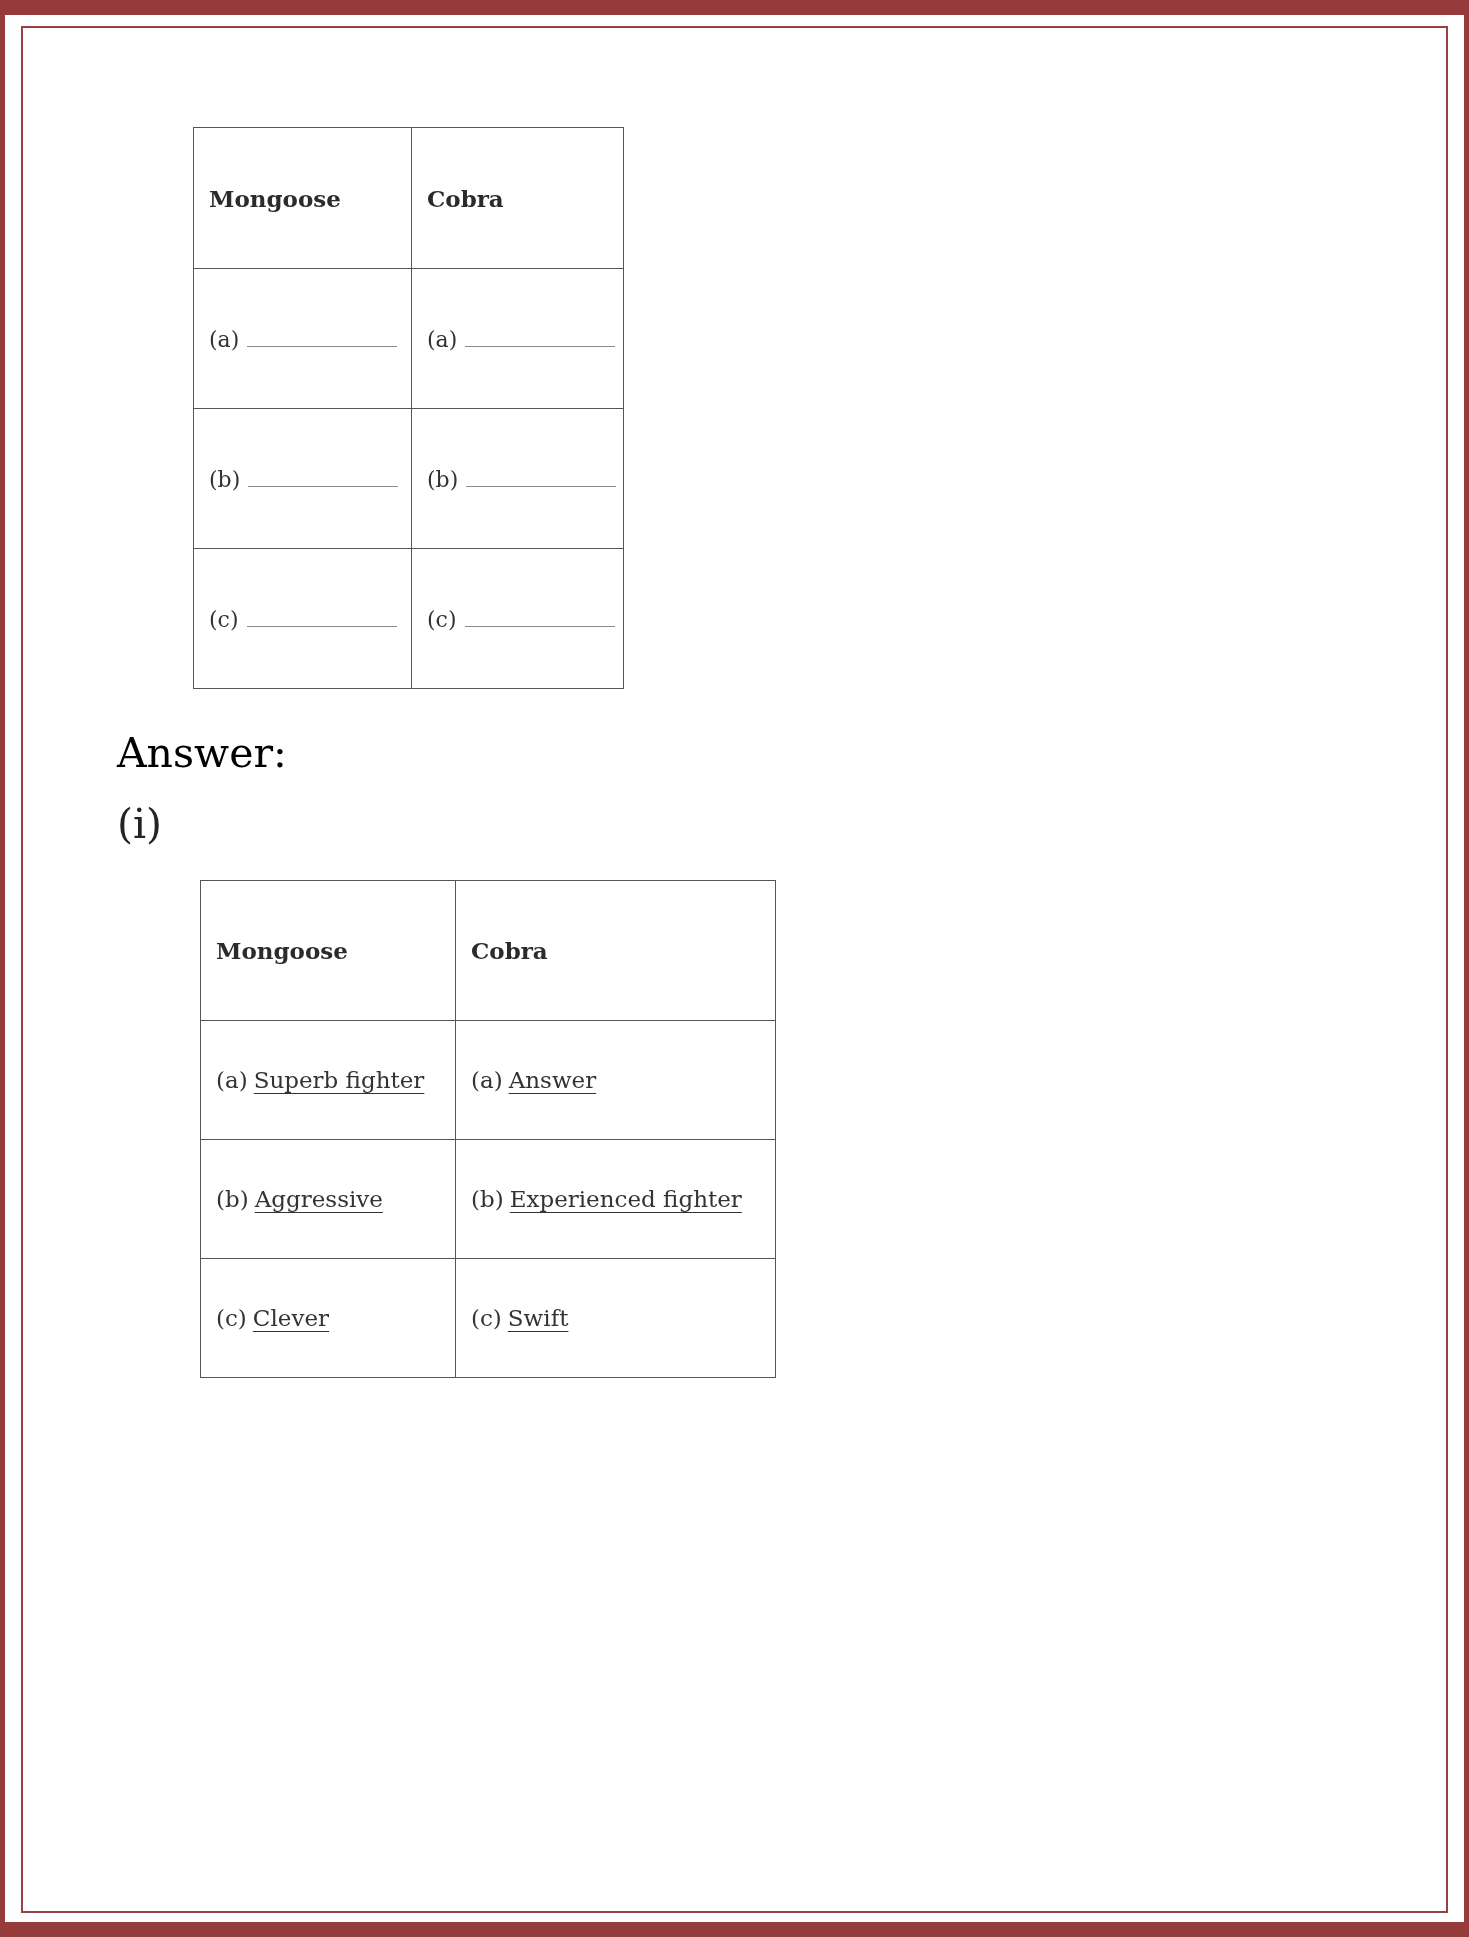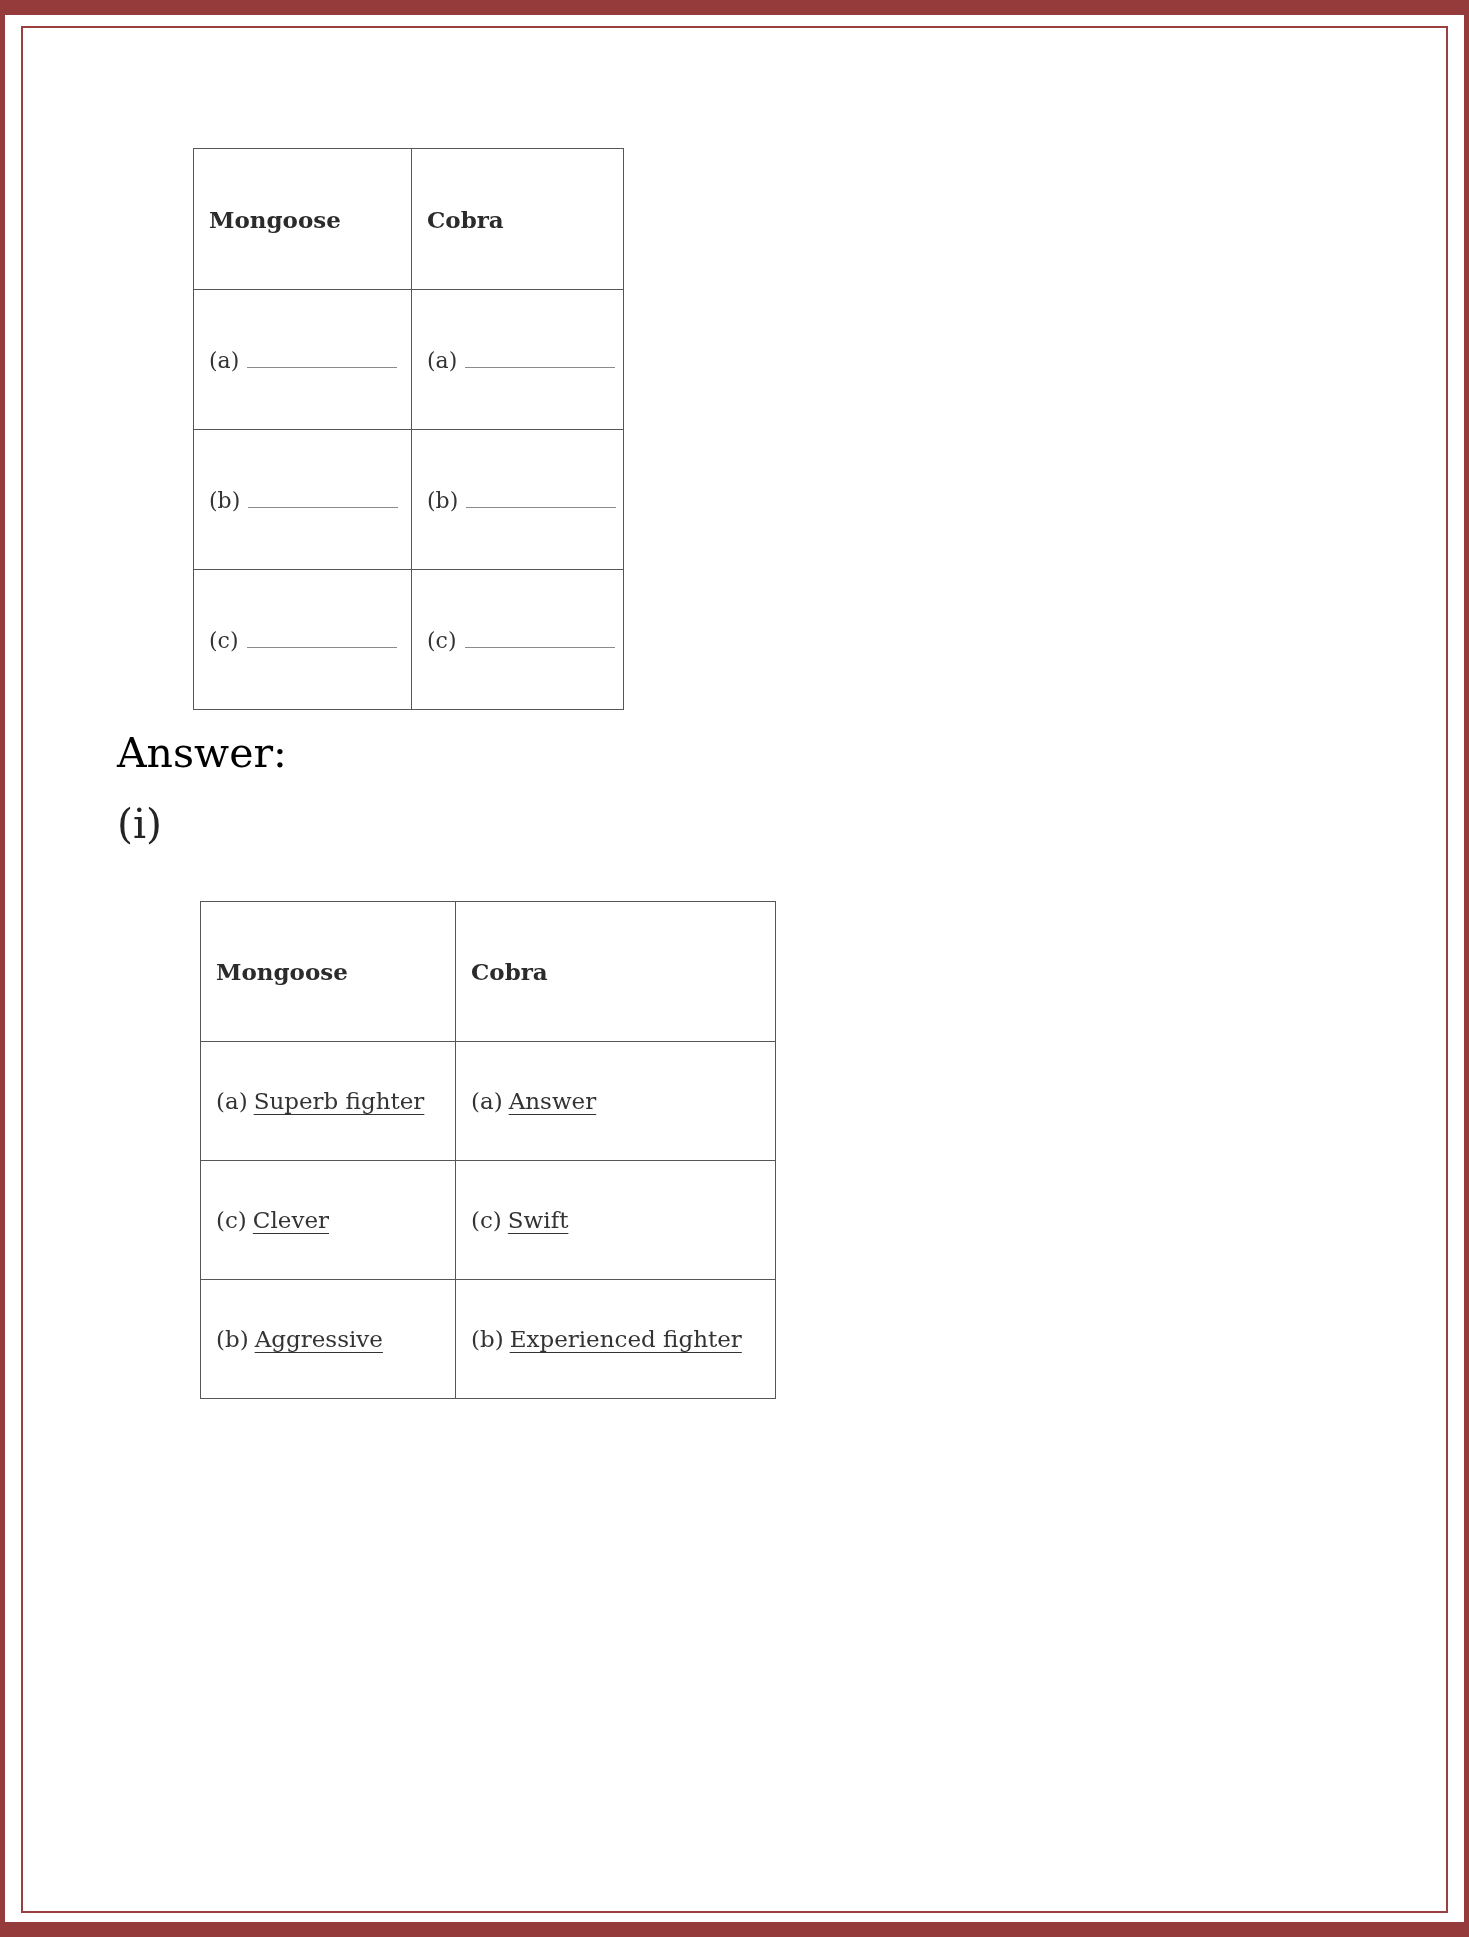"Mongoose" table { margin-top: 21px -> none }
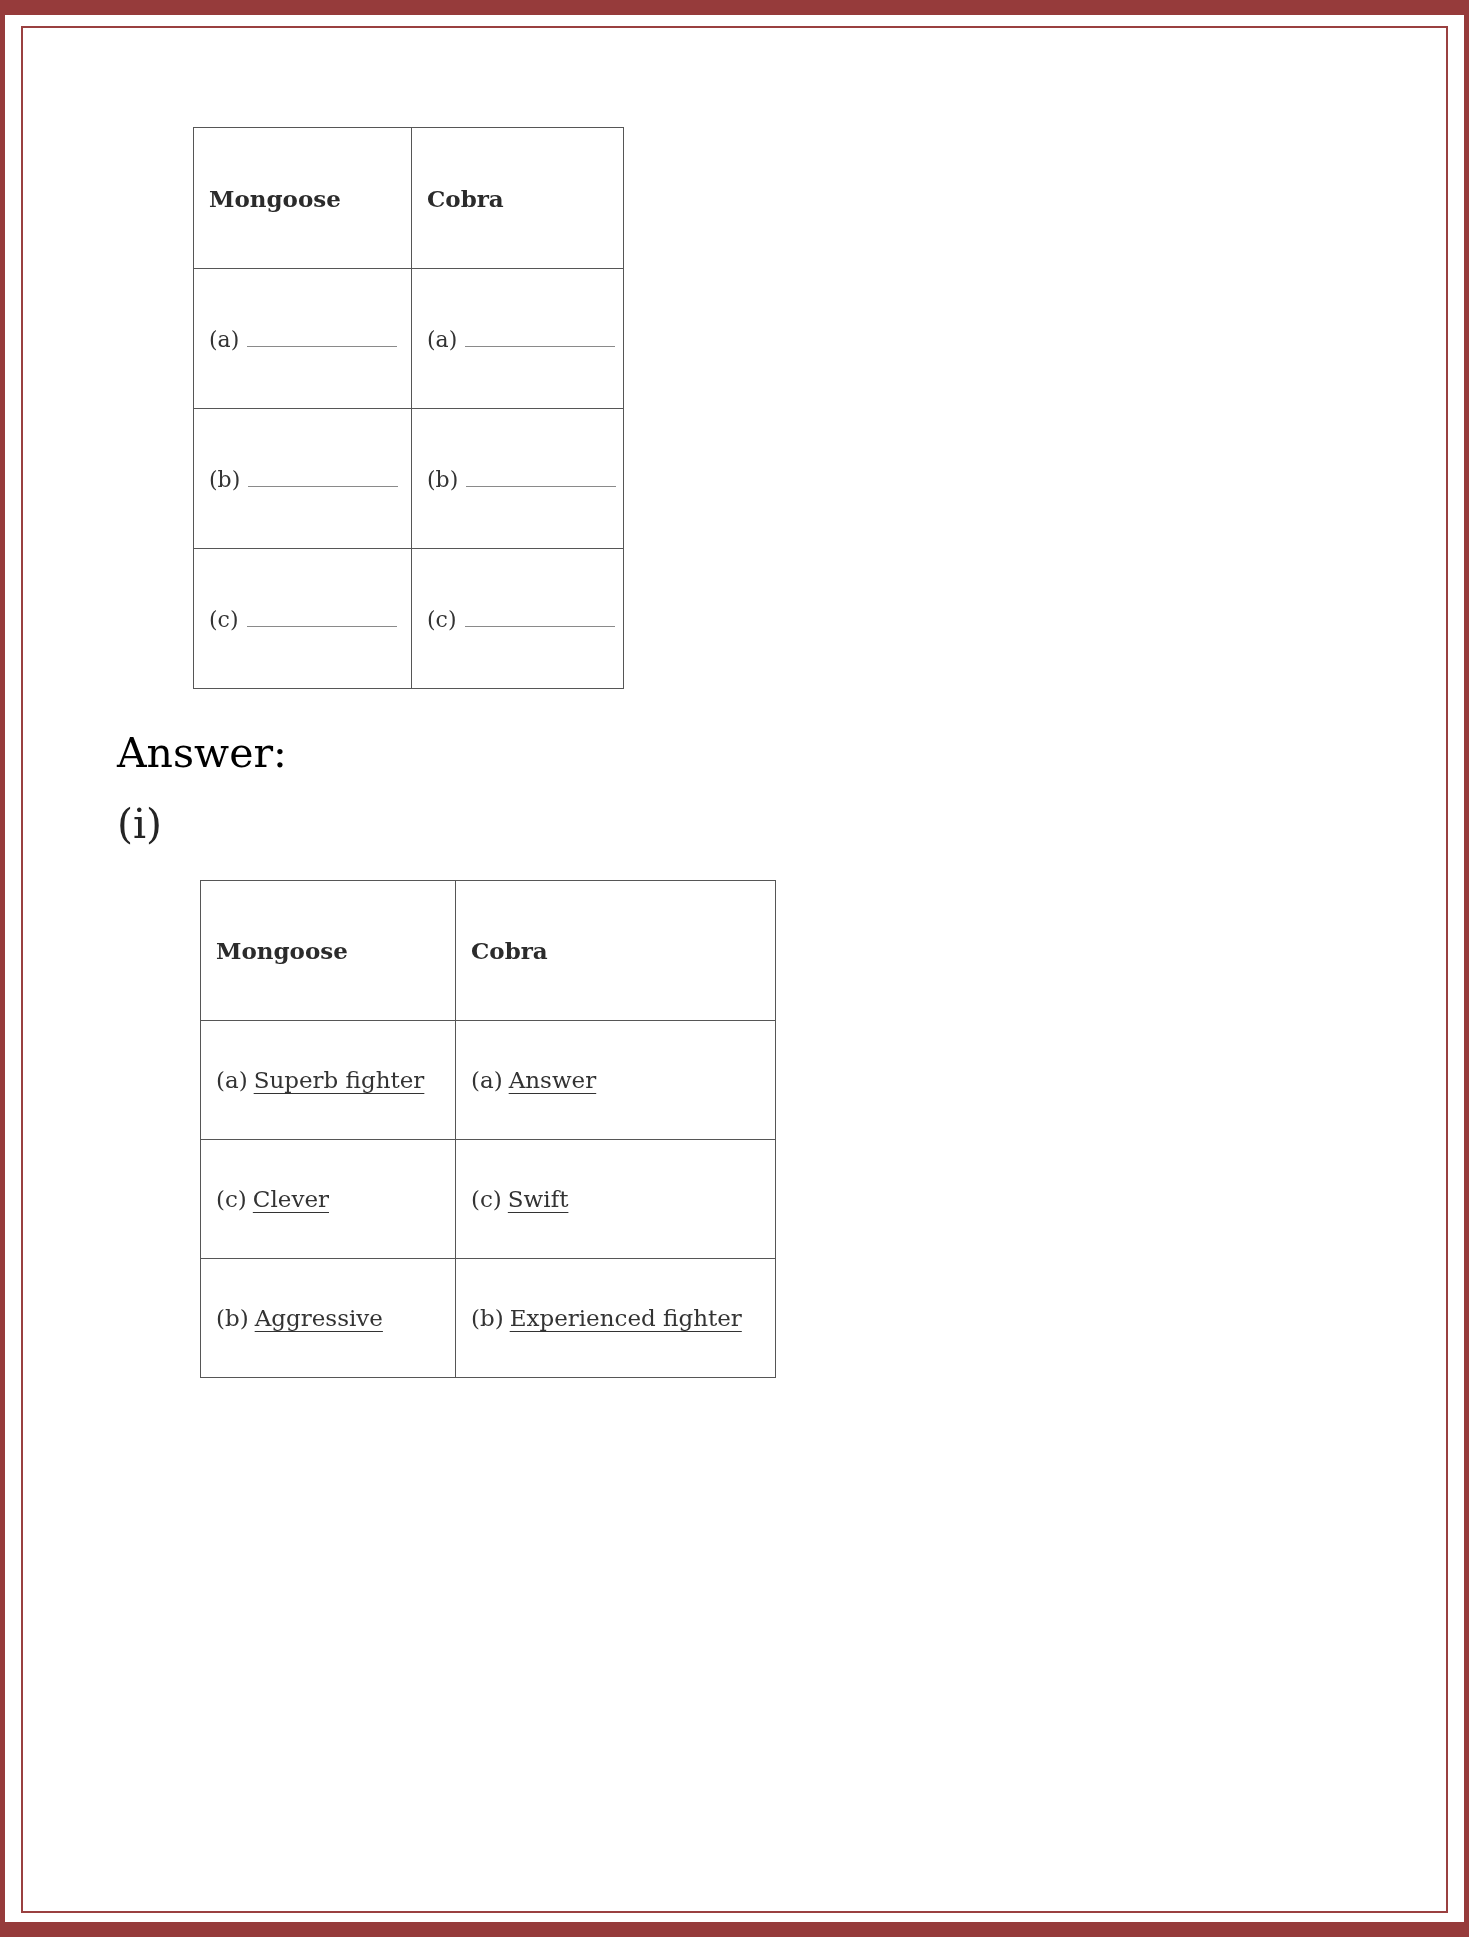"(c) Clever" tr.row { order: before "(b) Aggressive" -> after "(b) Aggressive" }
